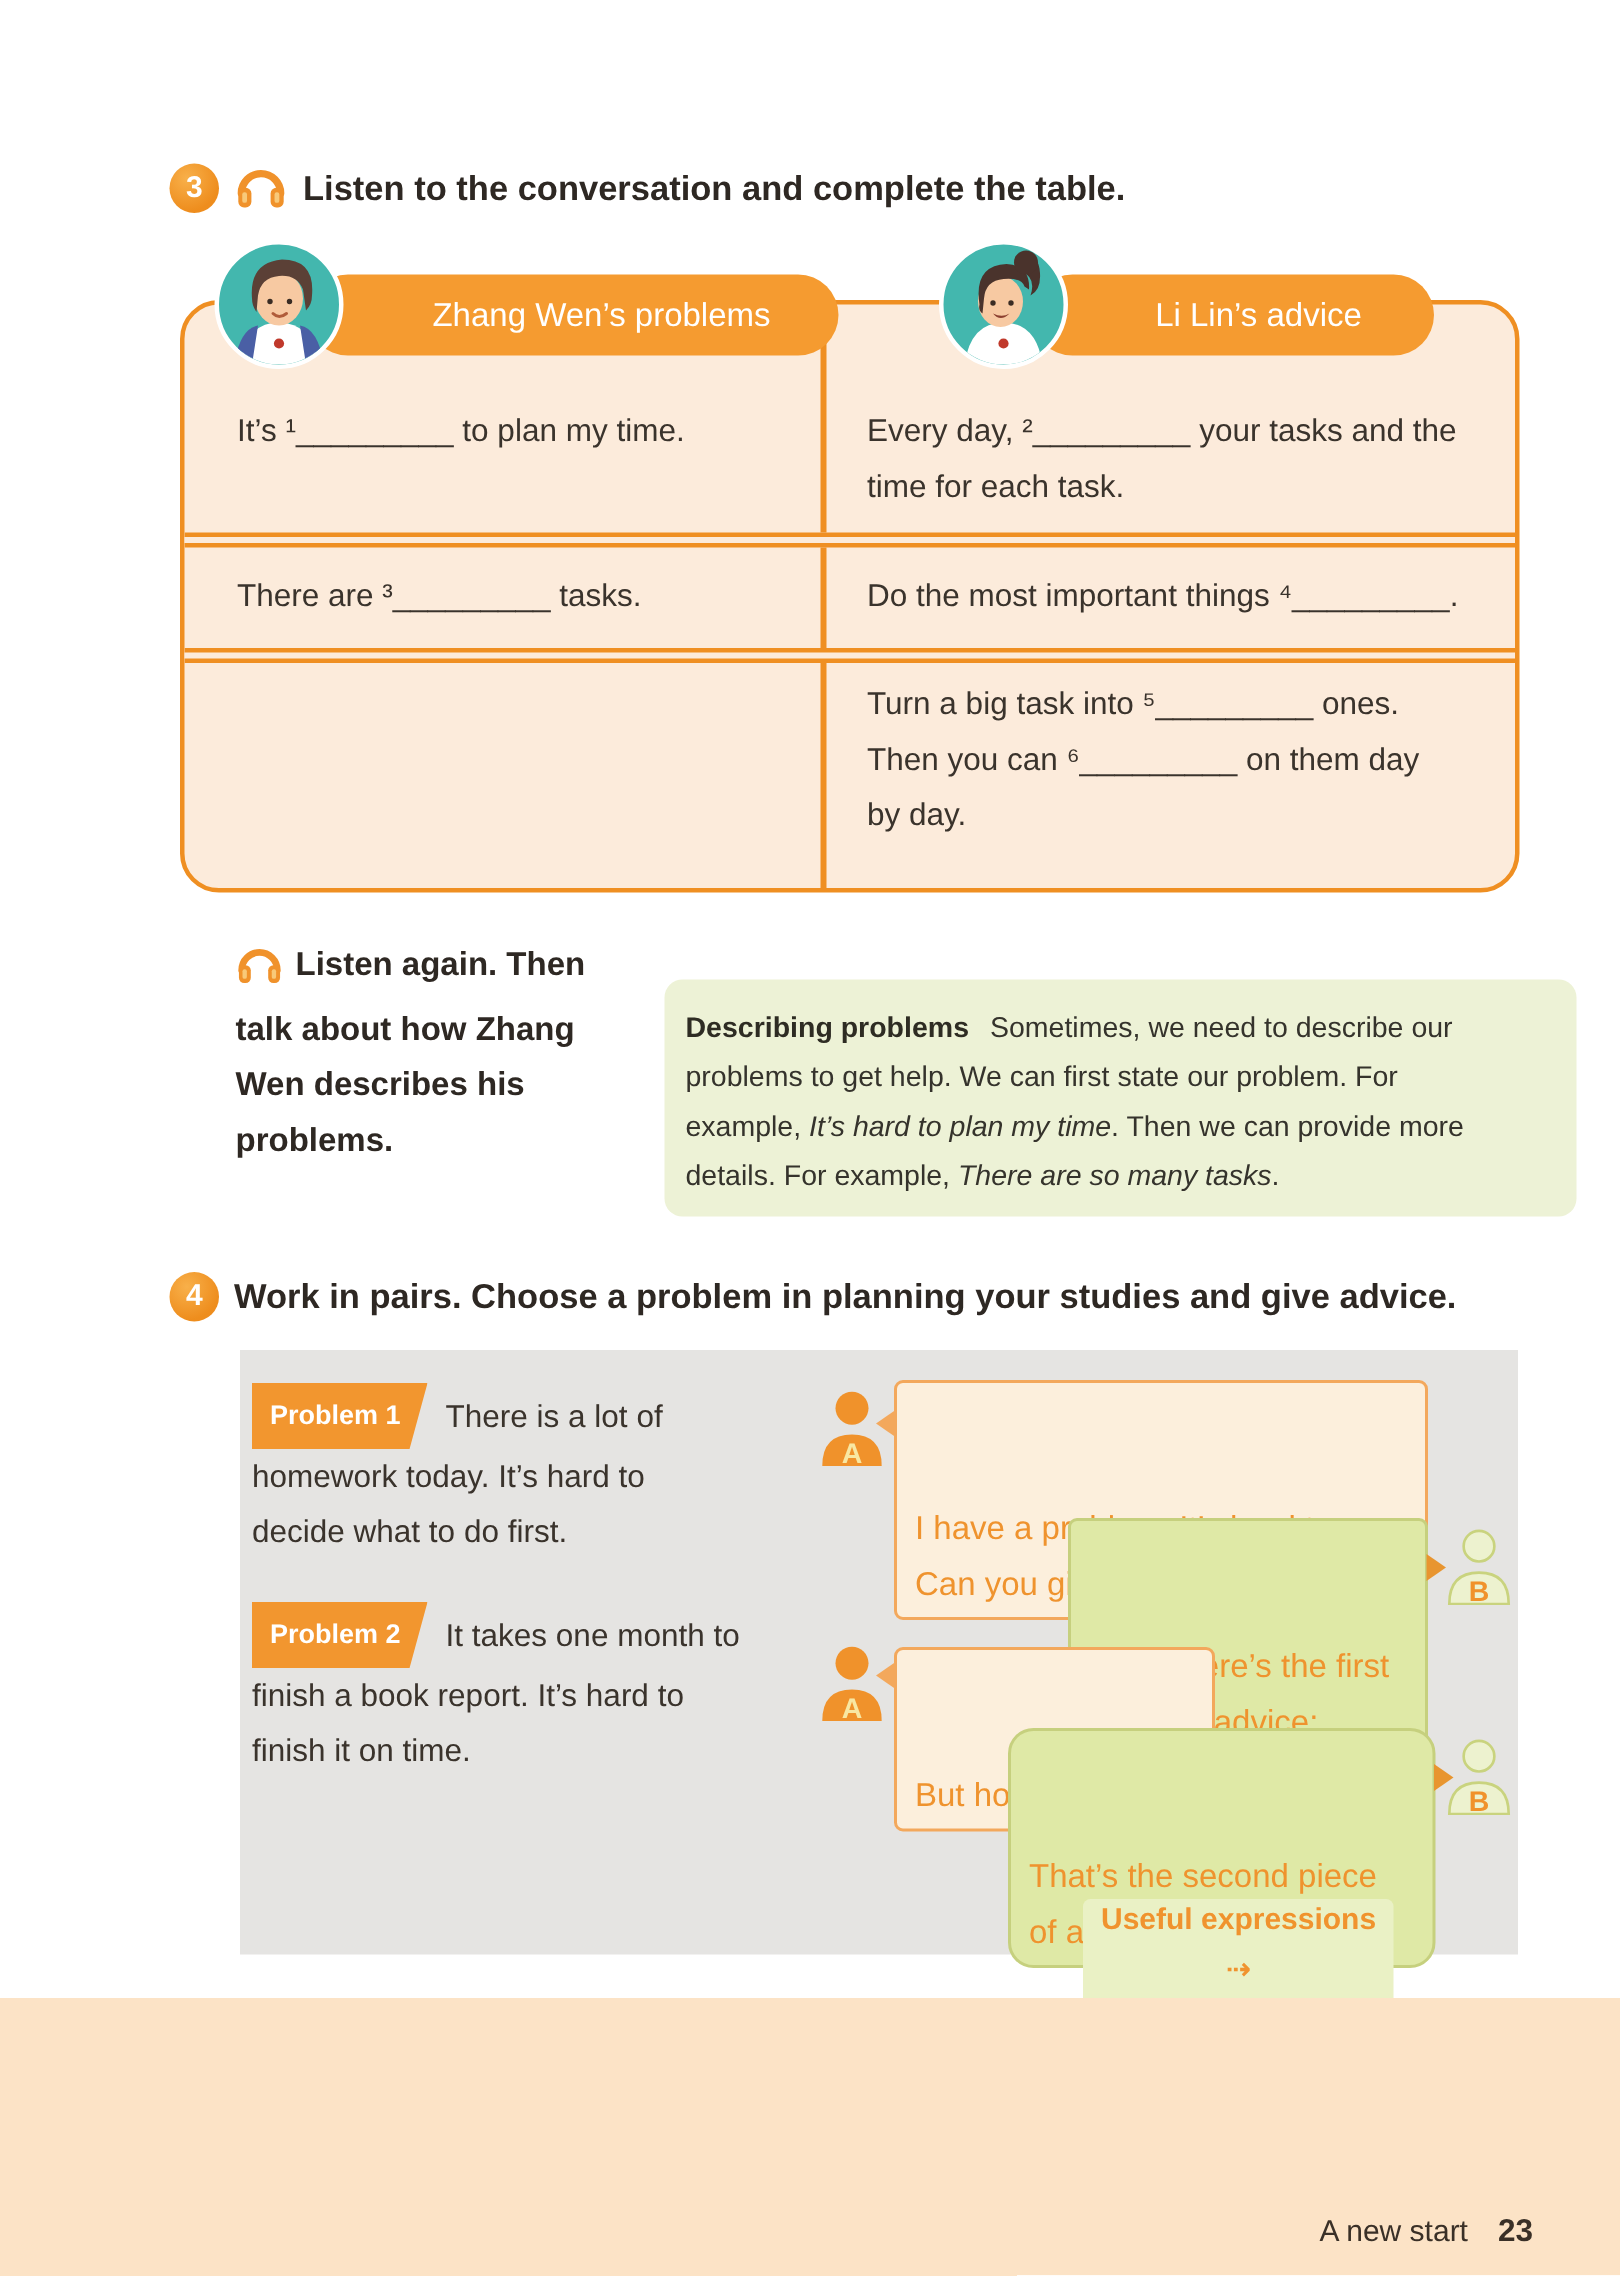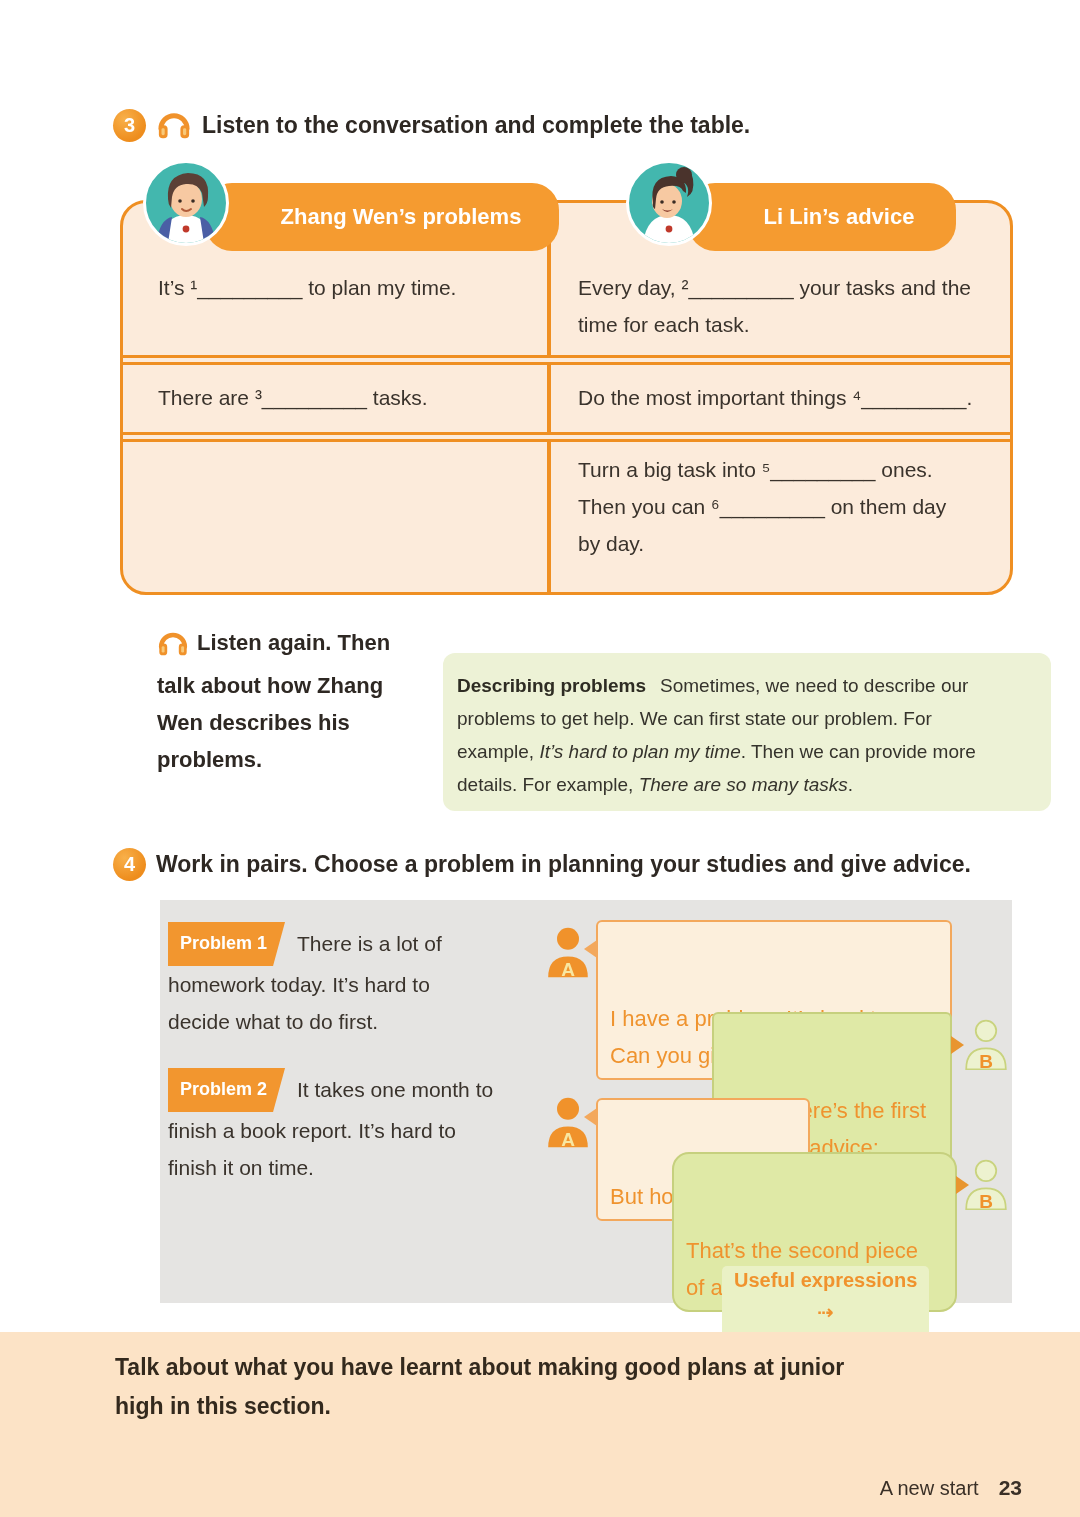"Zhang Wen’s problems" .hdr-pill { font-weight: bold -> normal; height: 68px -> 54px }
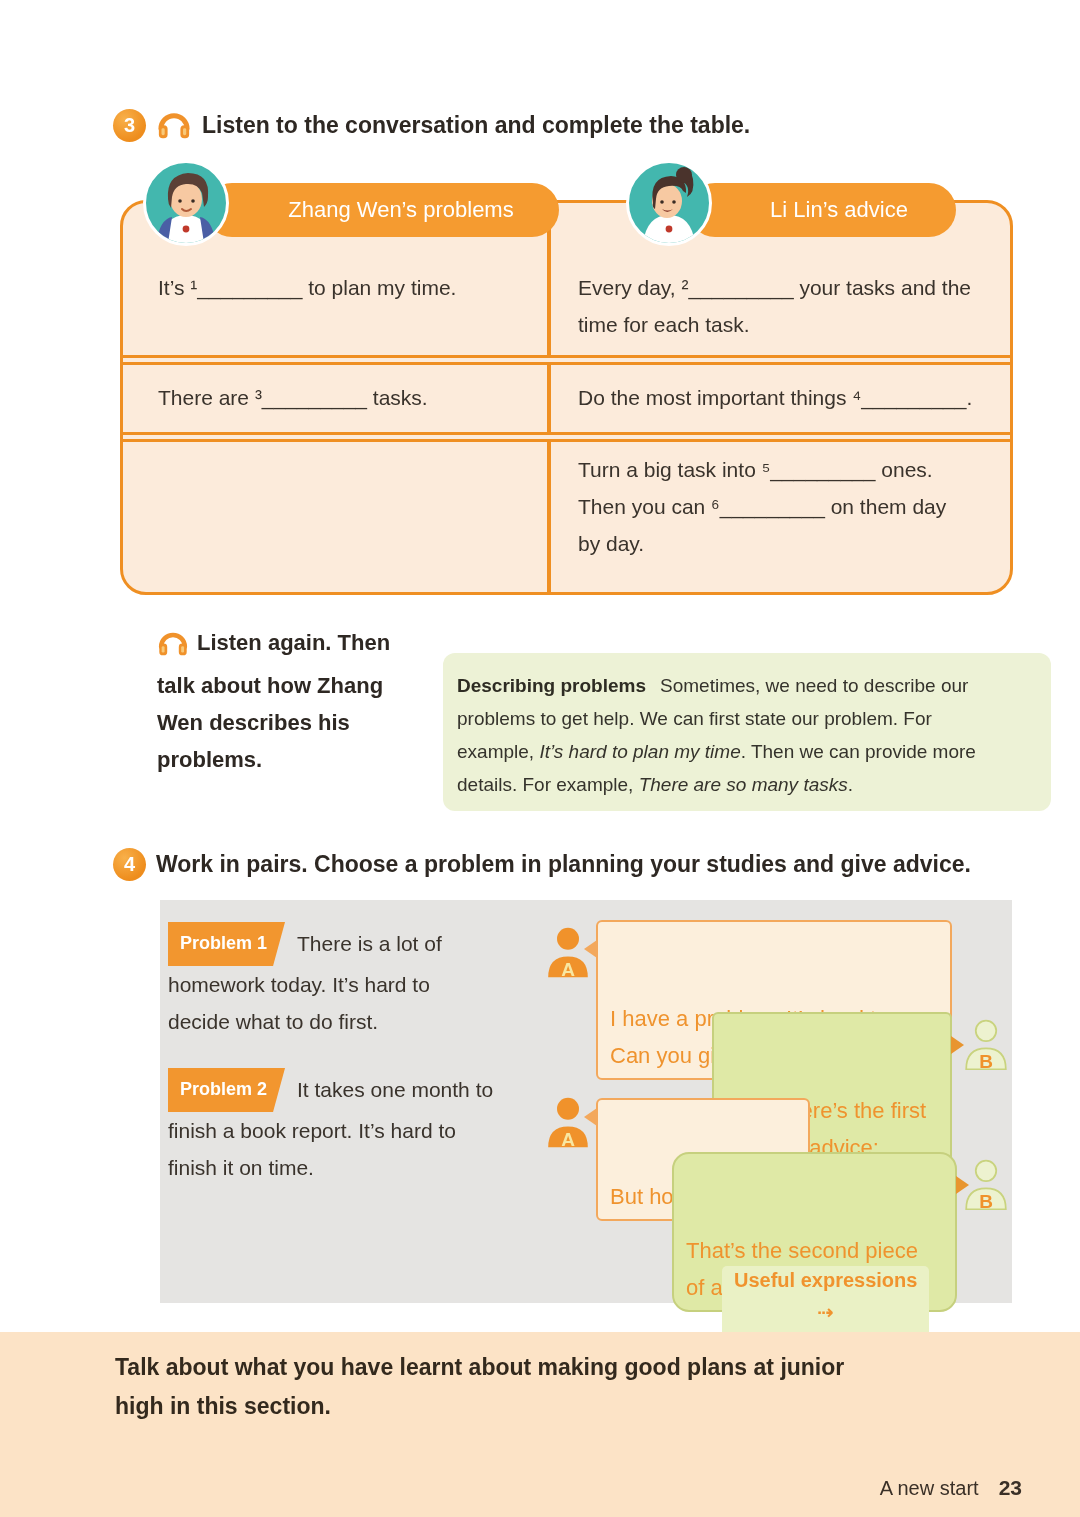"Talk about what you have" div.banner-text { html: <div>Talk about what you have learnt about making good plans at junior high in this section.</div> -> none }
